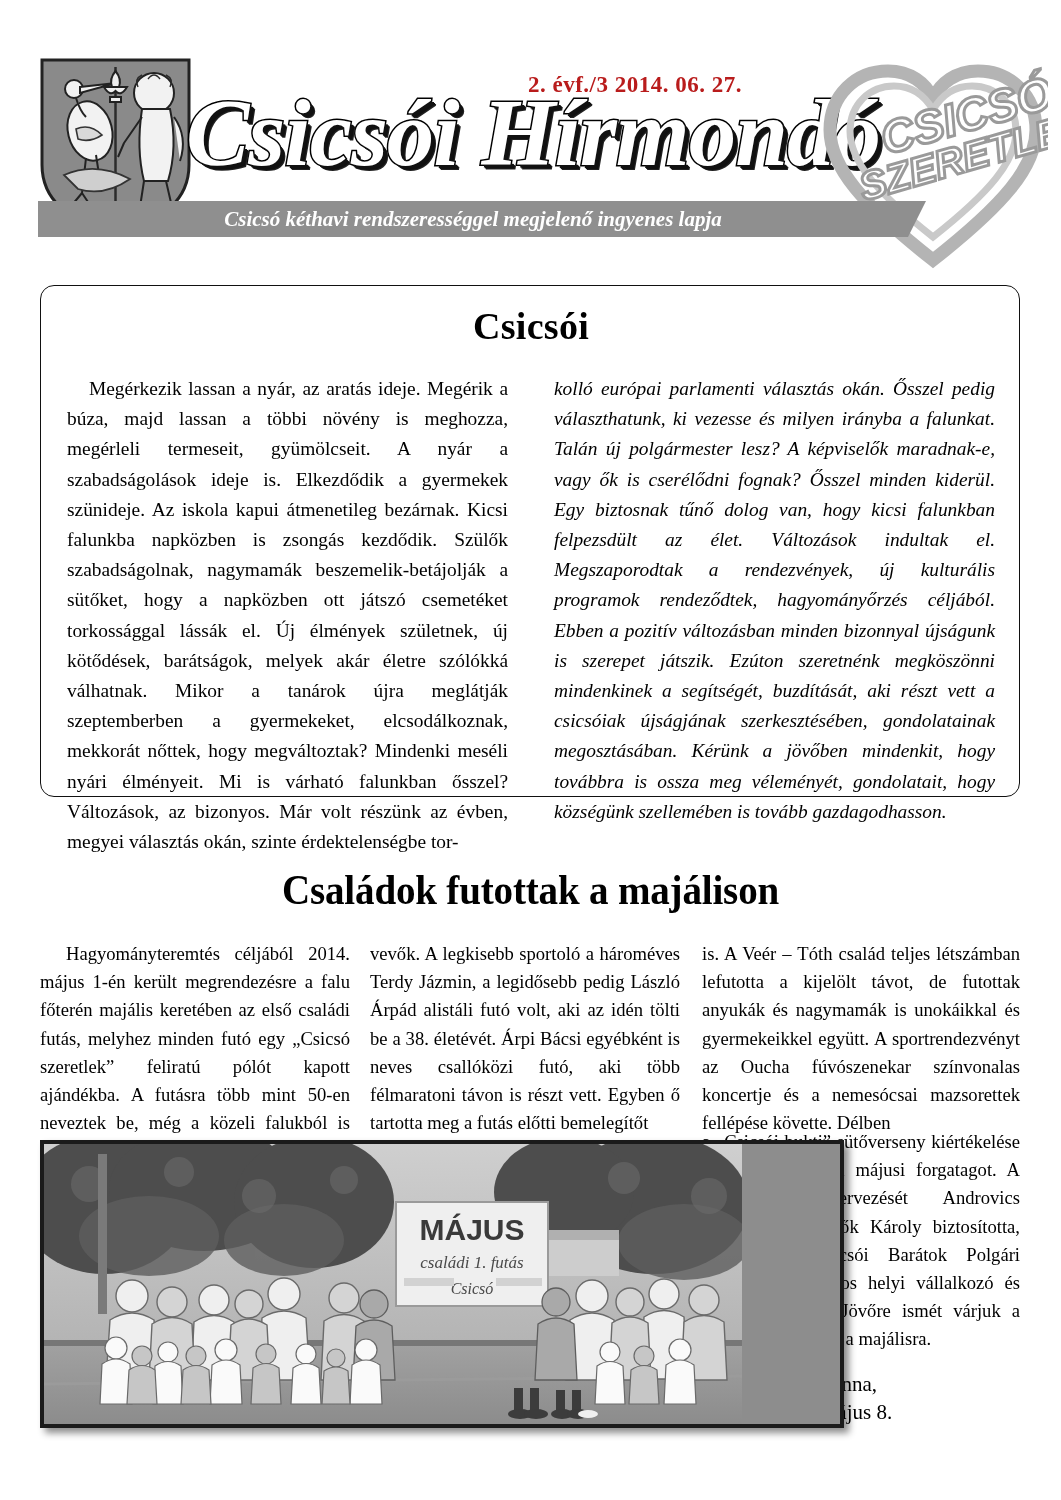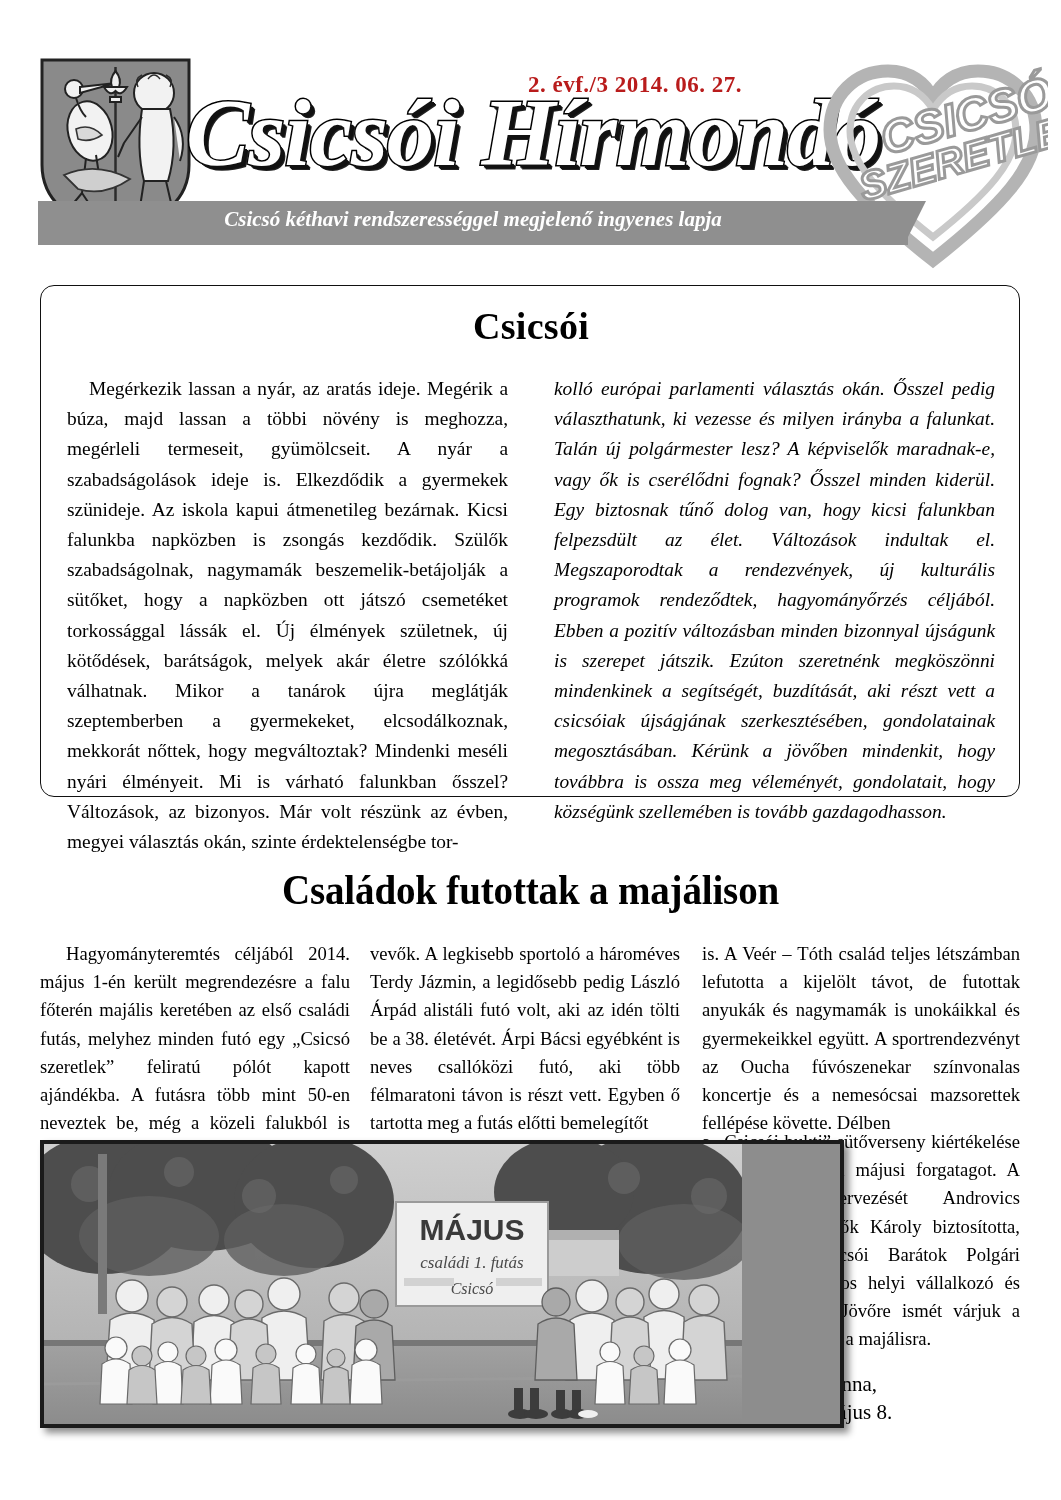"Csicsó kéthavi rendszerességgel" .subtitle-bar { height: 44px -> 36px }
